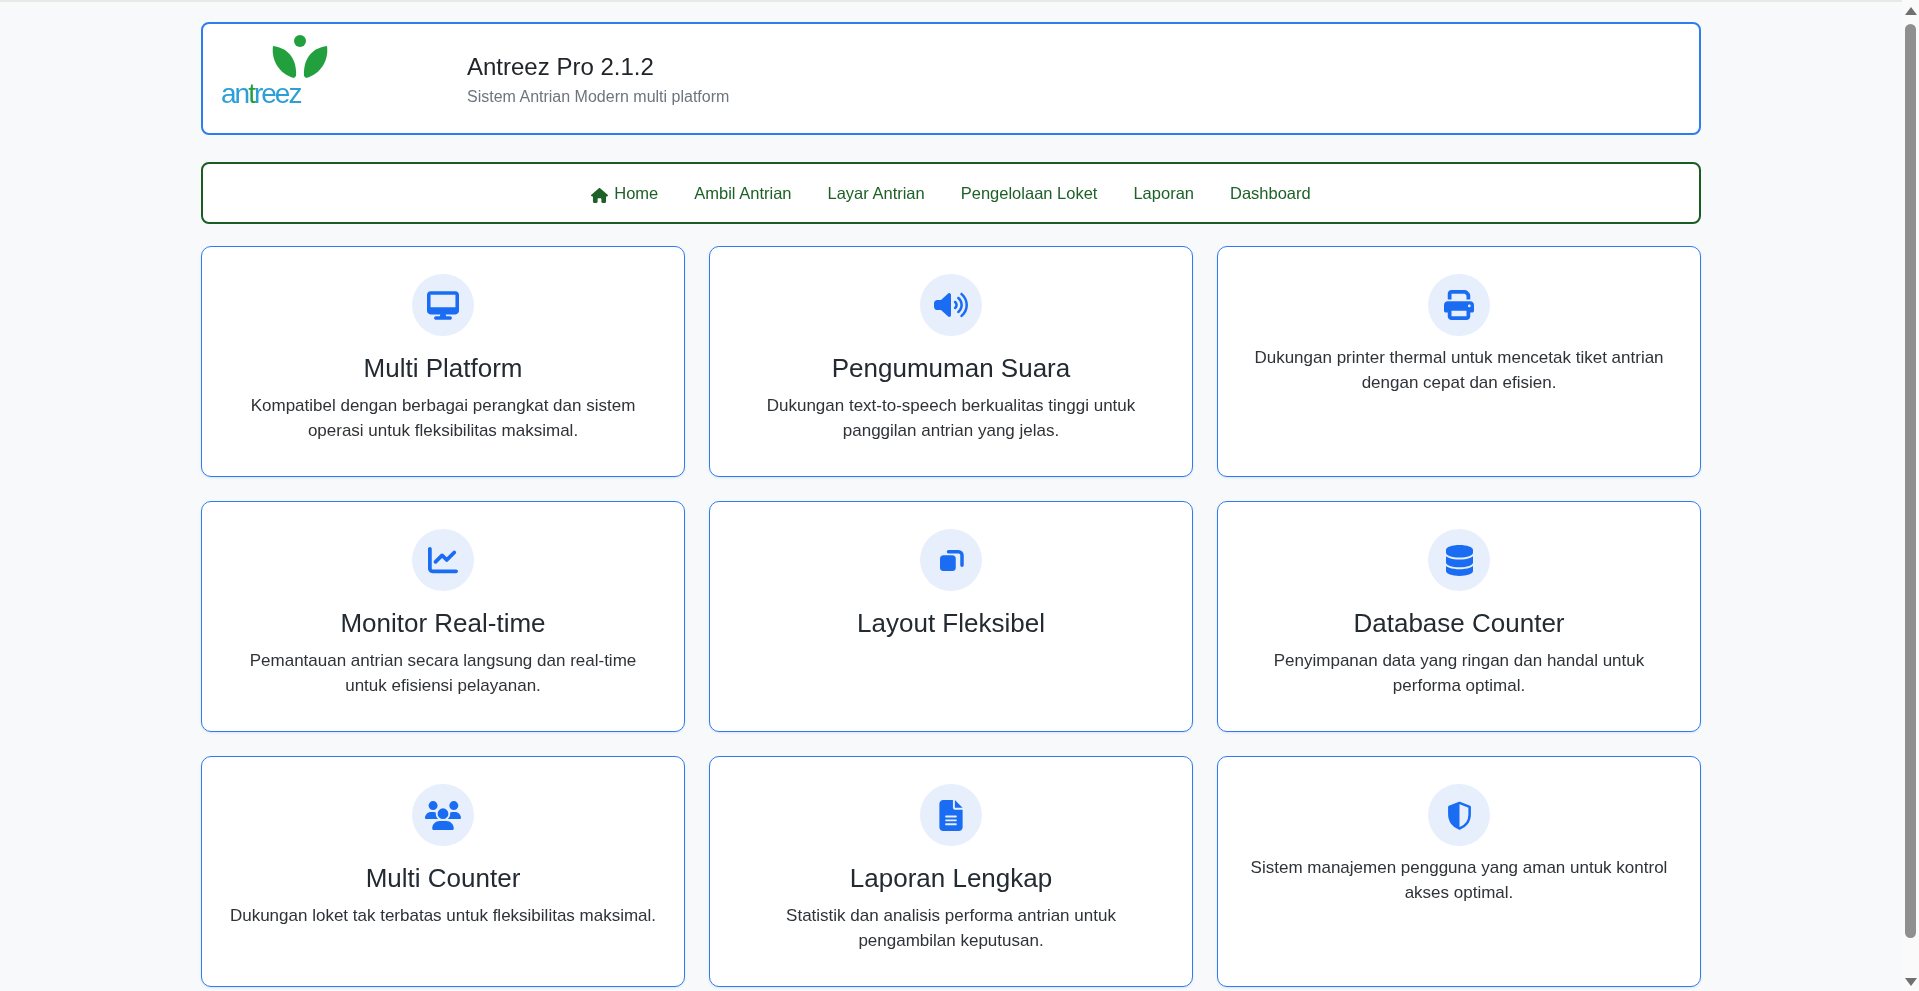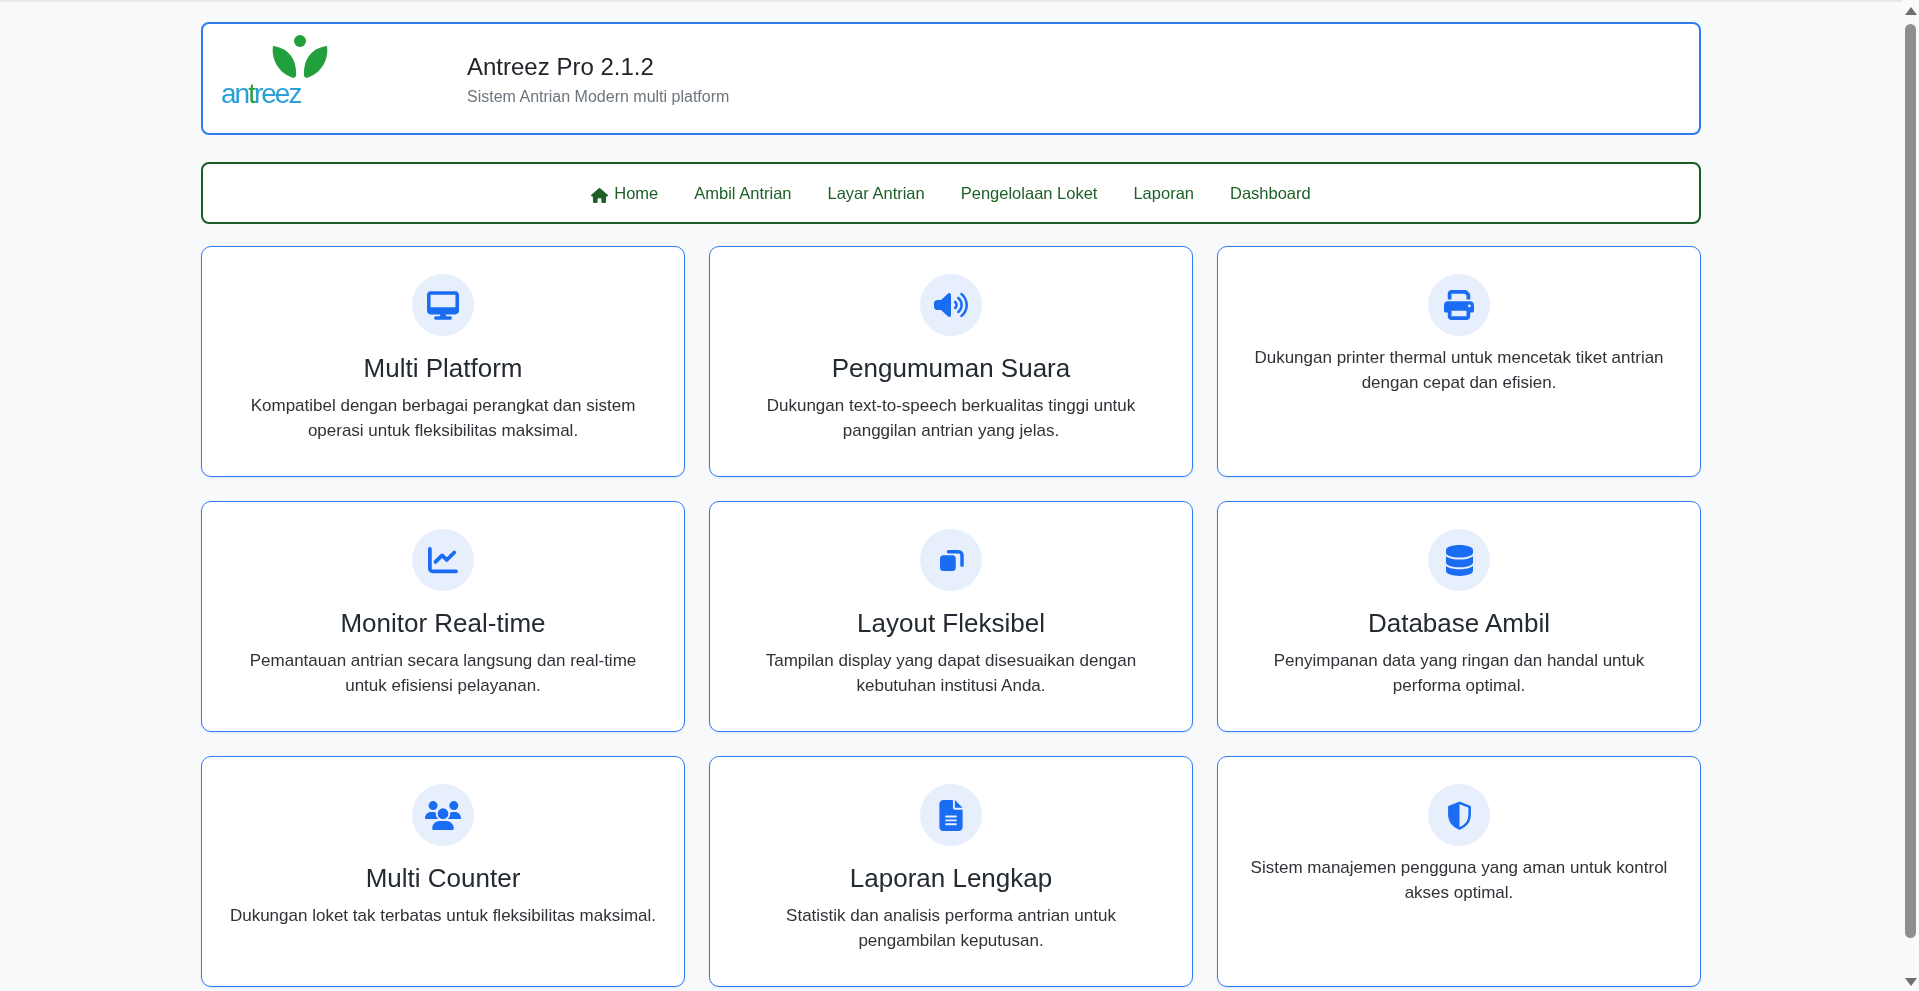"Database Ambil" h3.card-title { text: Ambil -> Counter }
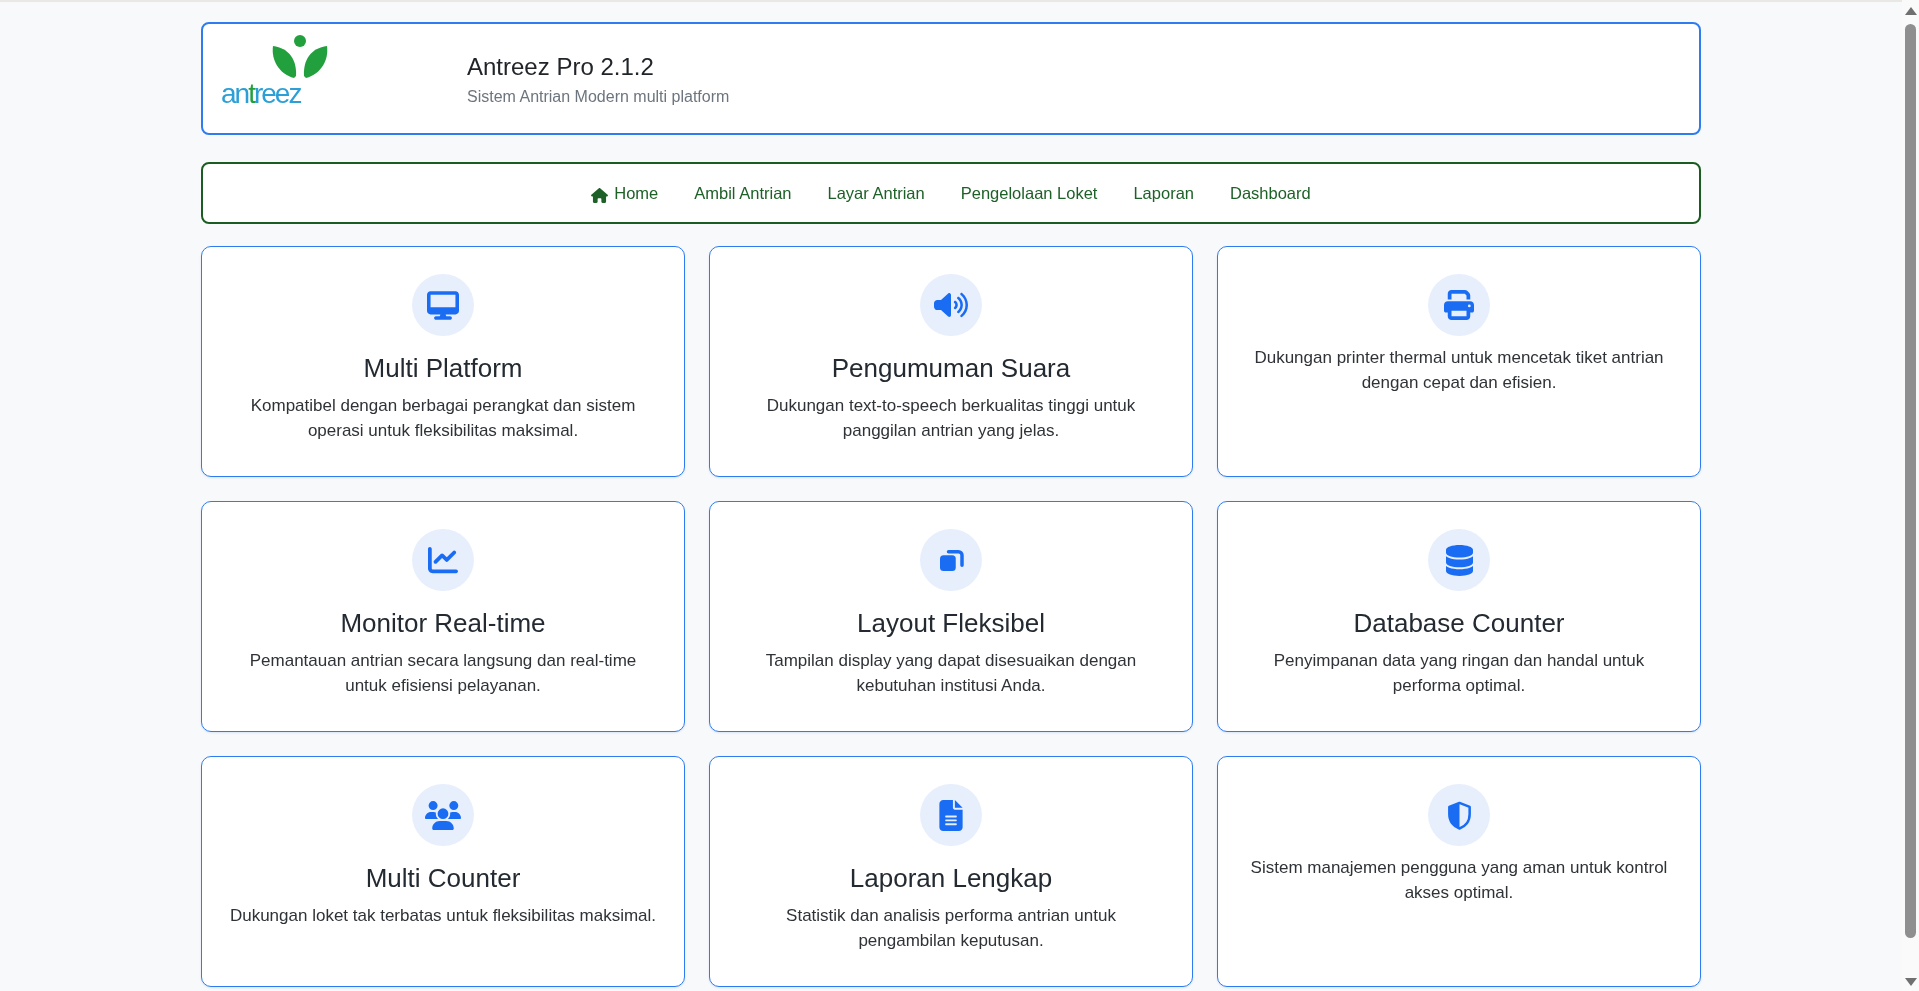"Tampilan display yang dapat disesuaikan" p.card-desc { html: <p>Tampilan display yang dapat disesuaikan dengan kebutuhan institusi Anda.</p> -> none }
